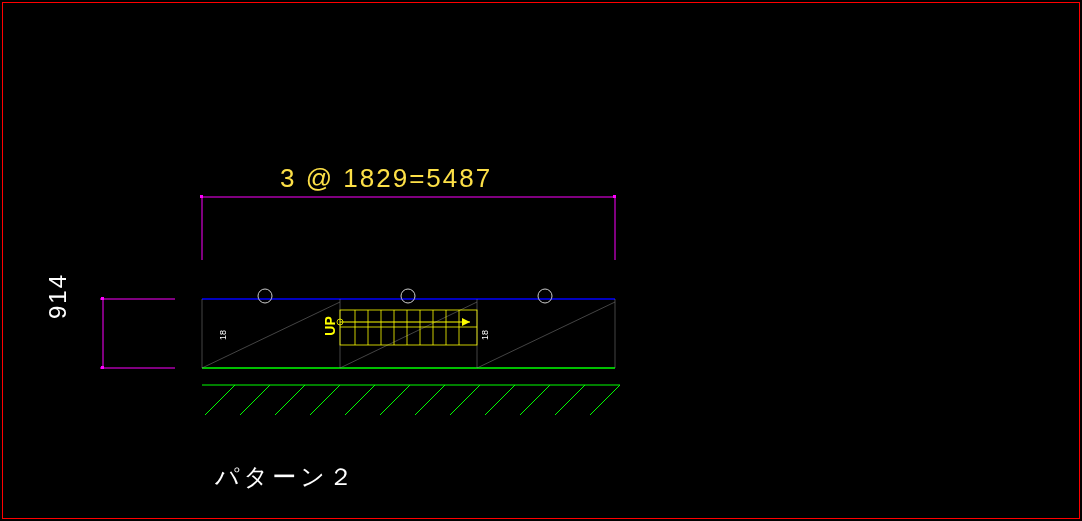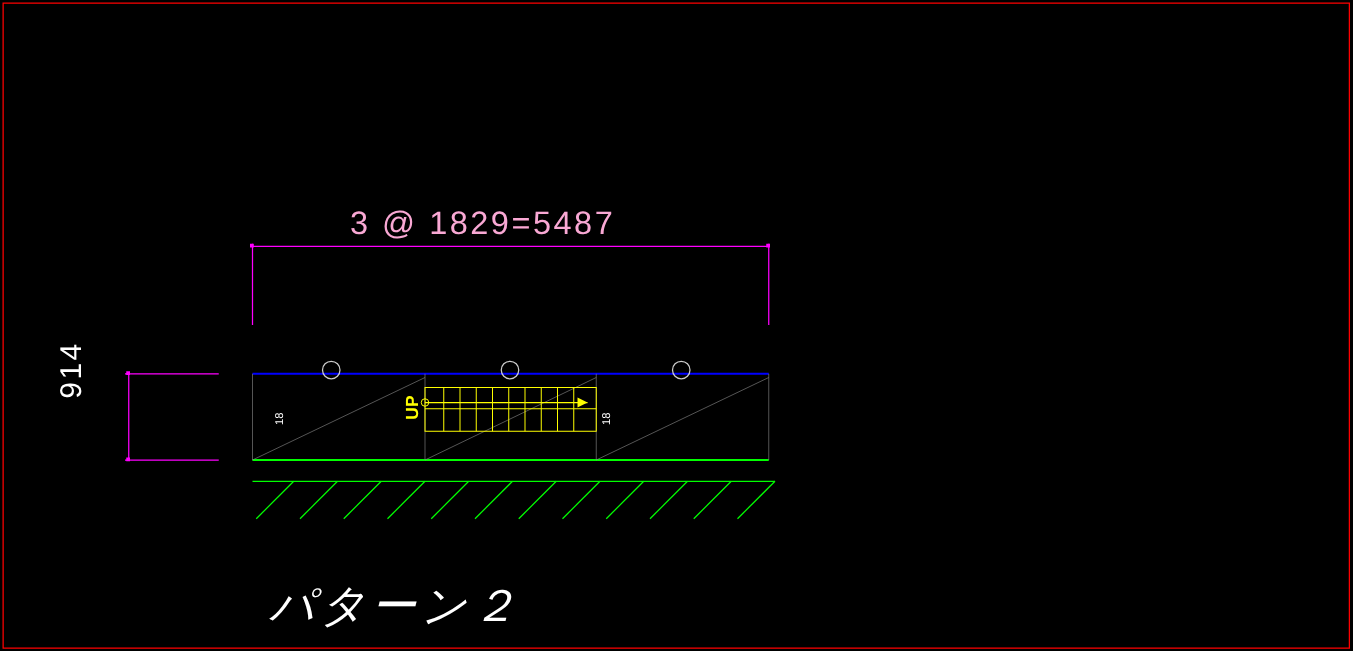"3 @ 1829=5487" .dim-text-top { color: #f9a8d4 -> #fde047 }
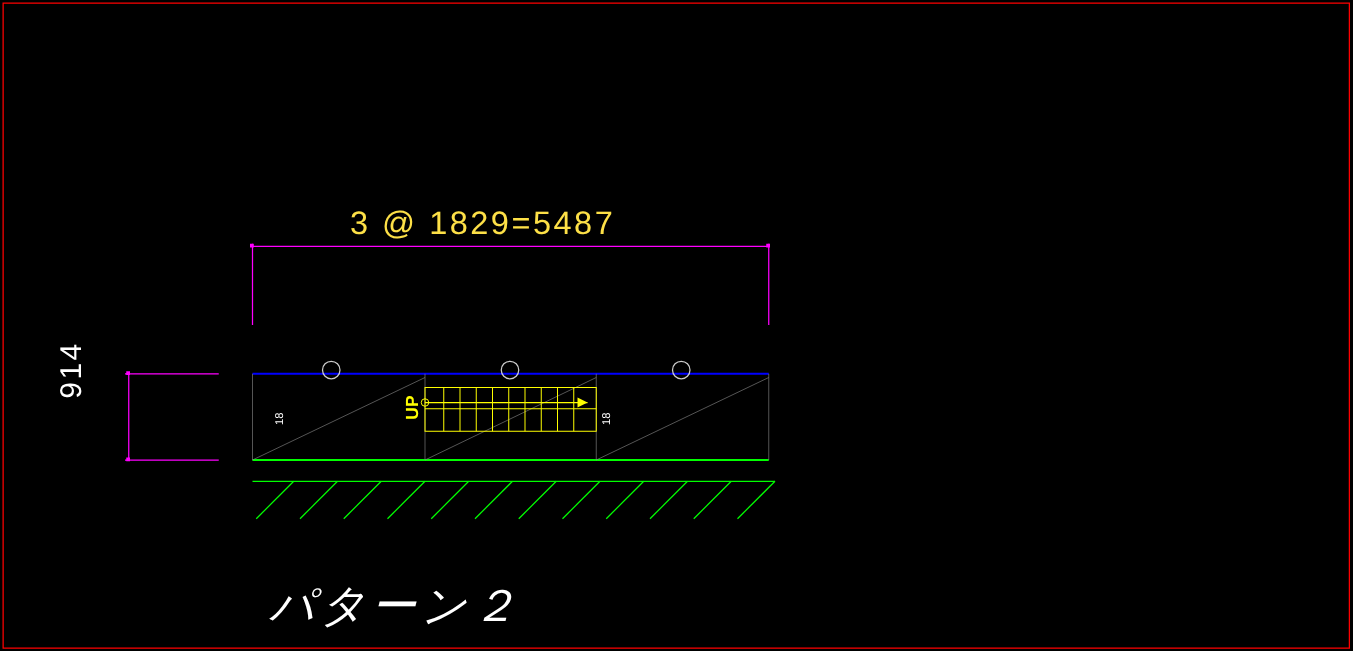"パターン２" .title-text { font-size: 36px -> 24px; font-style: italic -> none }
